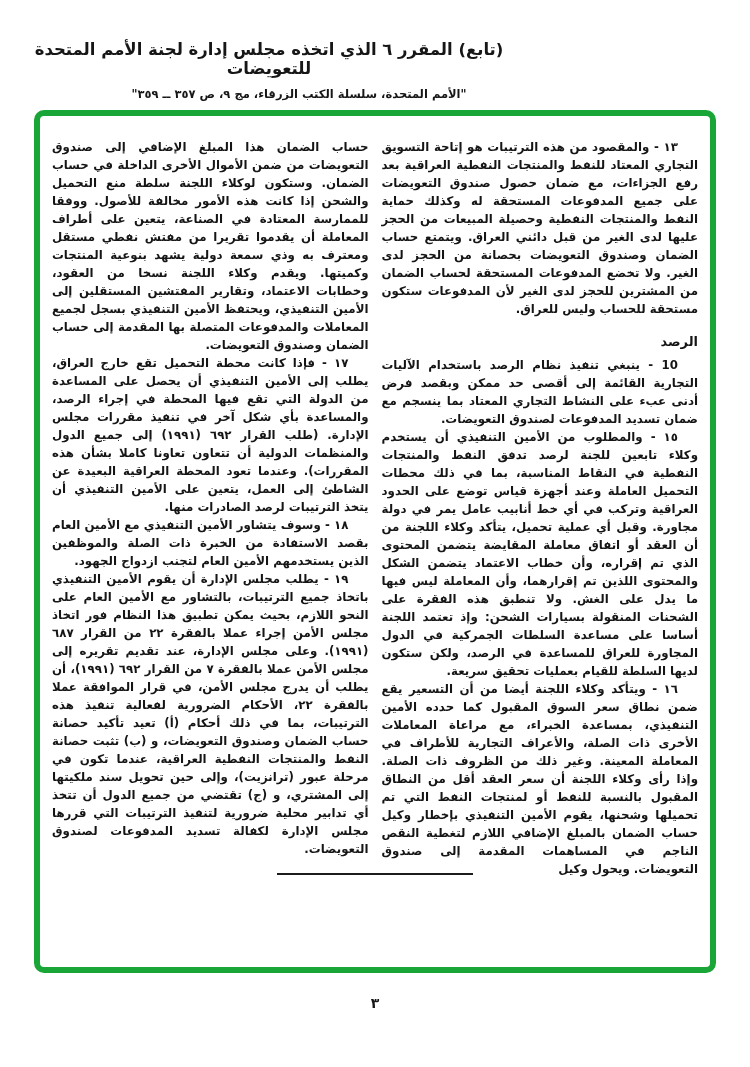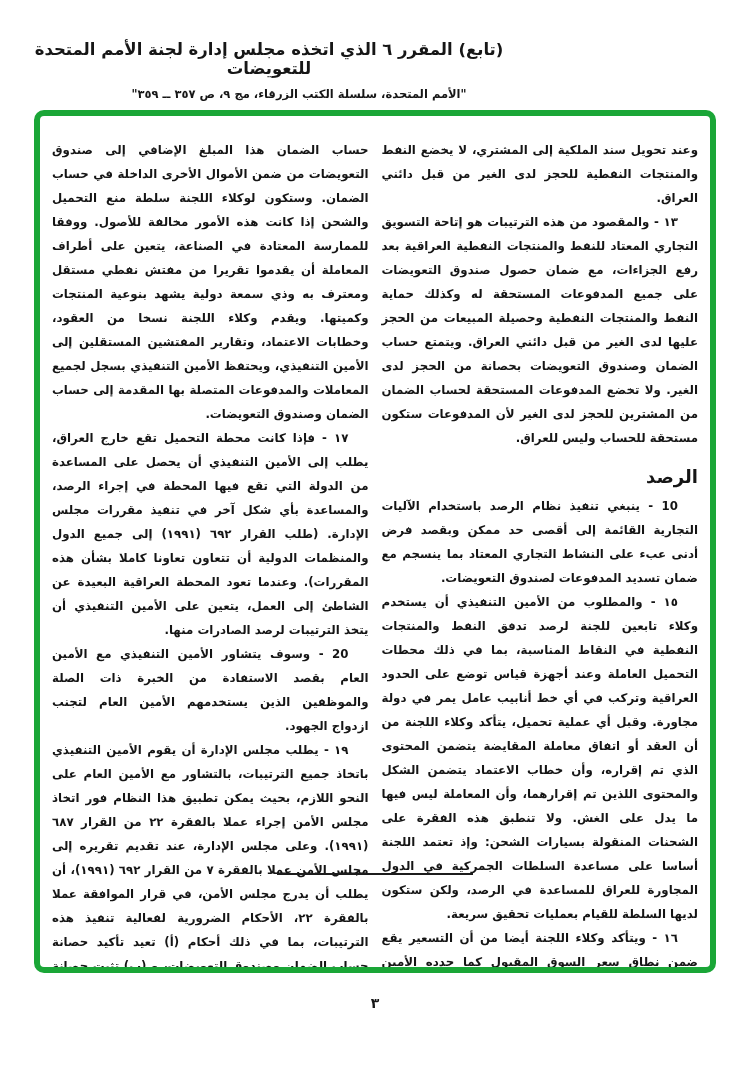"حساب الضمان هذا المبلغ الإضافي" .col { line-height: 24px -> 18px }
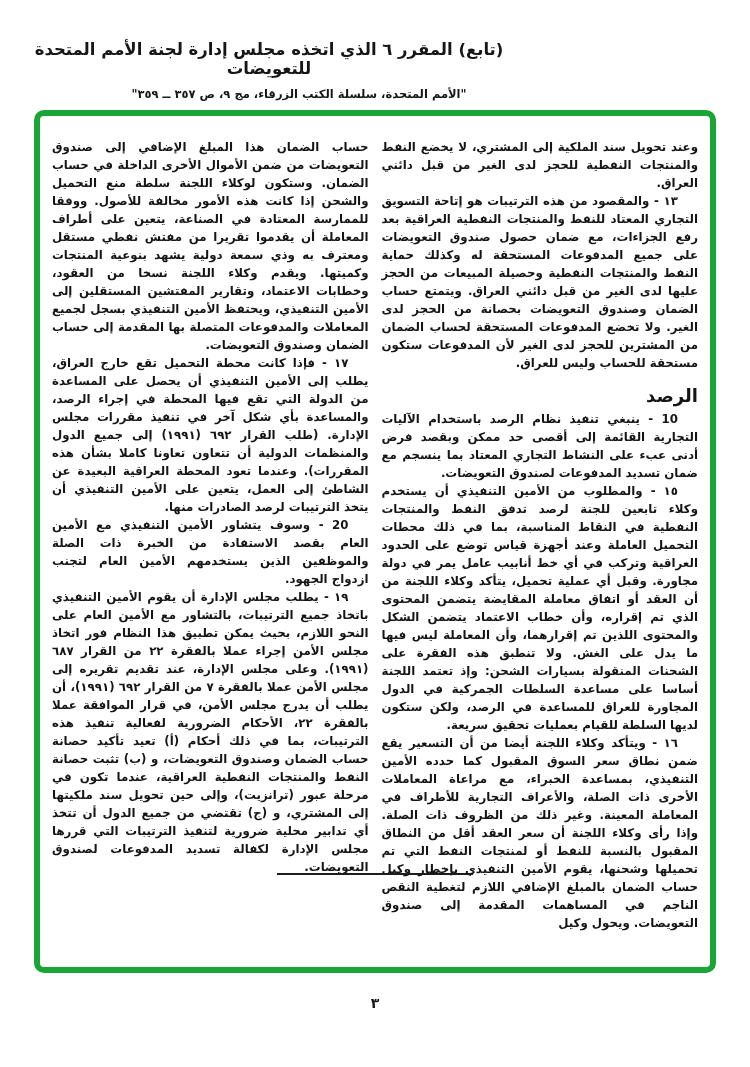"وعند تحويل سند الملكية إلى" div.para { html: <div>وعند تحويل سند الملكية إلى المشتري، لا يخضع النفط والمنتجات النفطية للحجز لدى الغير من قبل دائني العراق.</div> -> none }
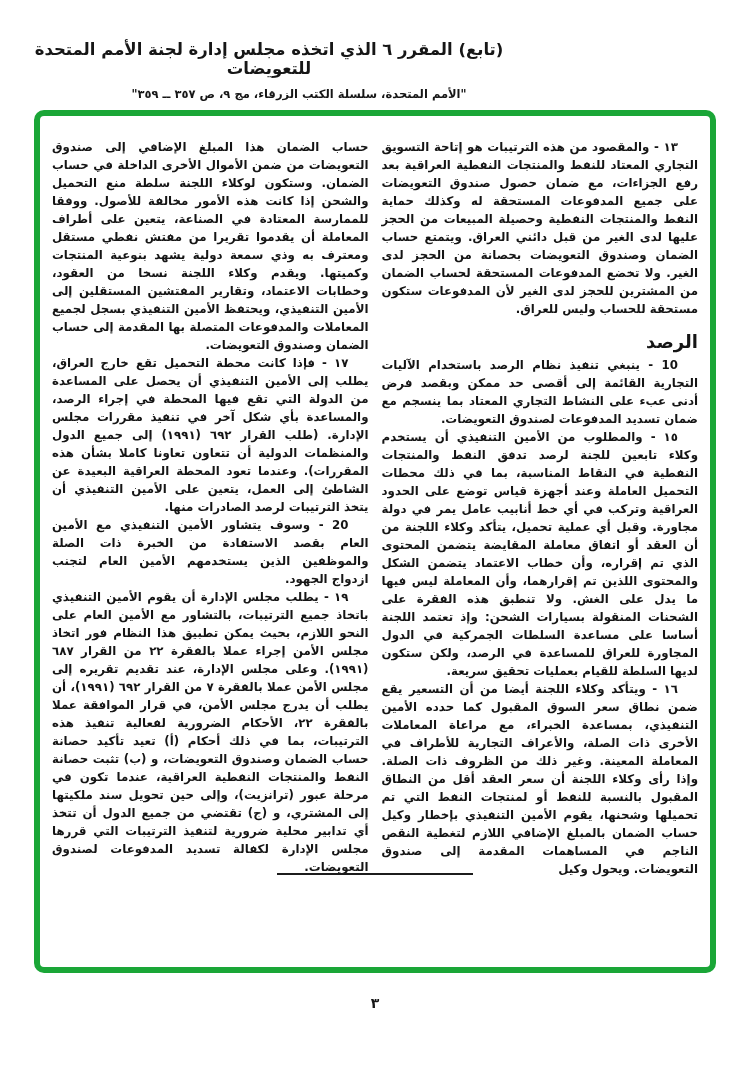"الرصد" .col .heading { font-size: 18px -> 13px }
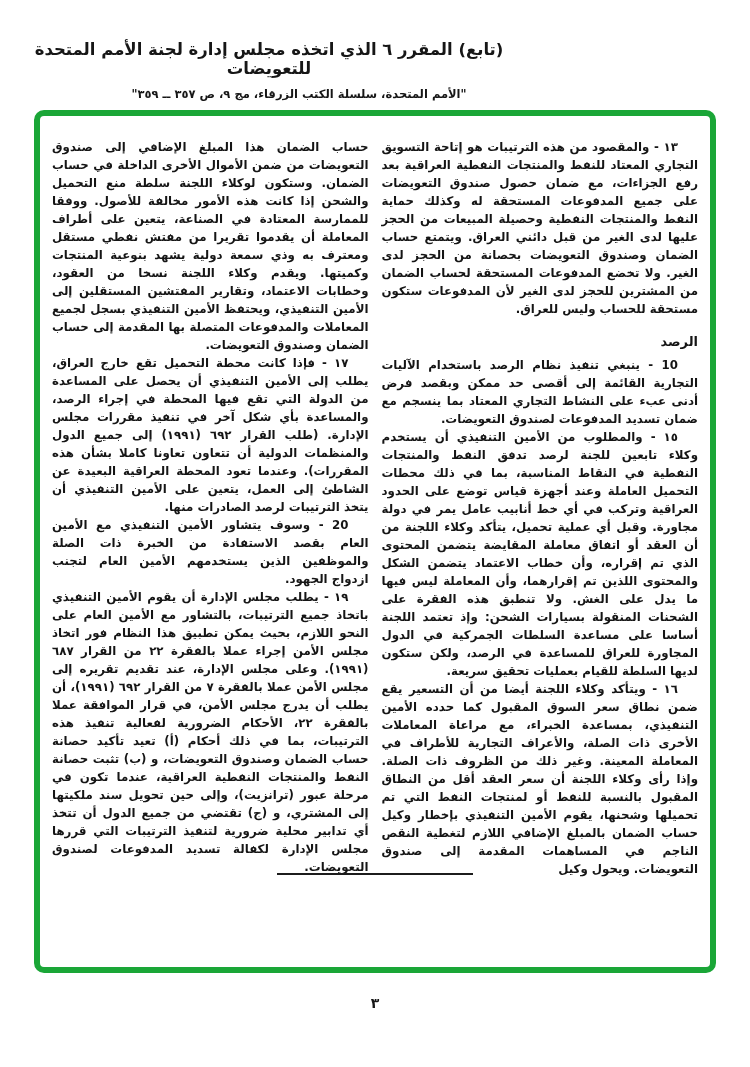"20 - وسوف يتشاور الأمين" div.para { text: 20 -> ١٨ }
